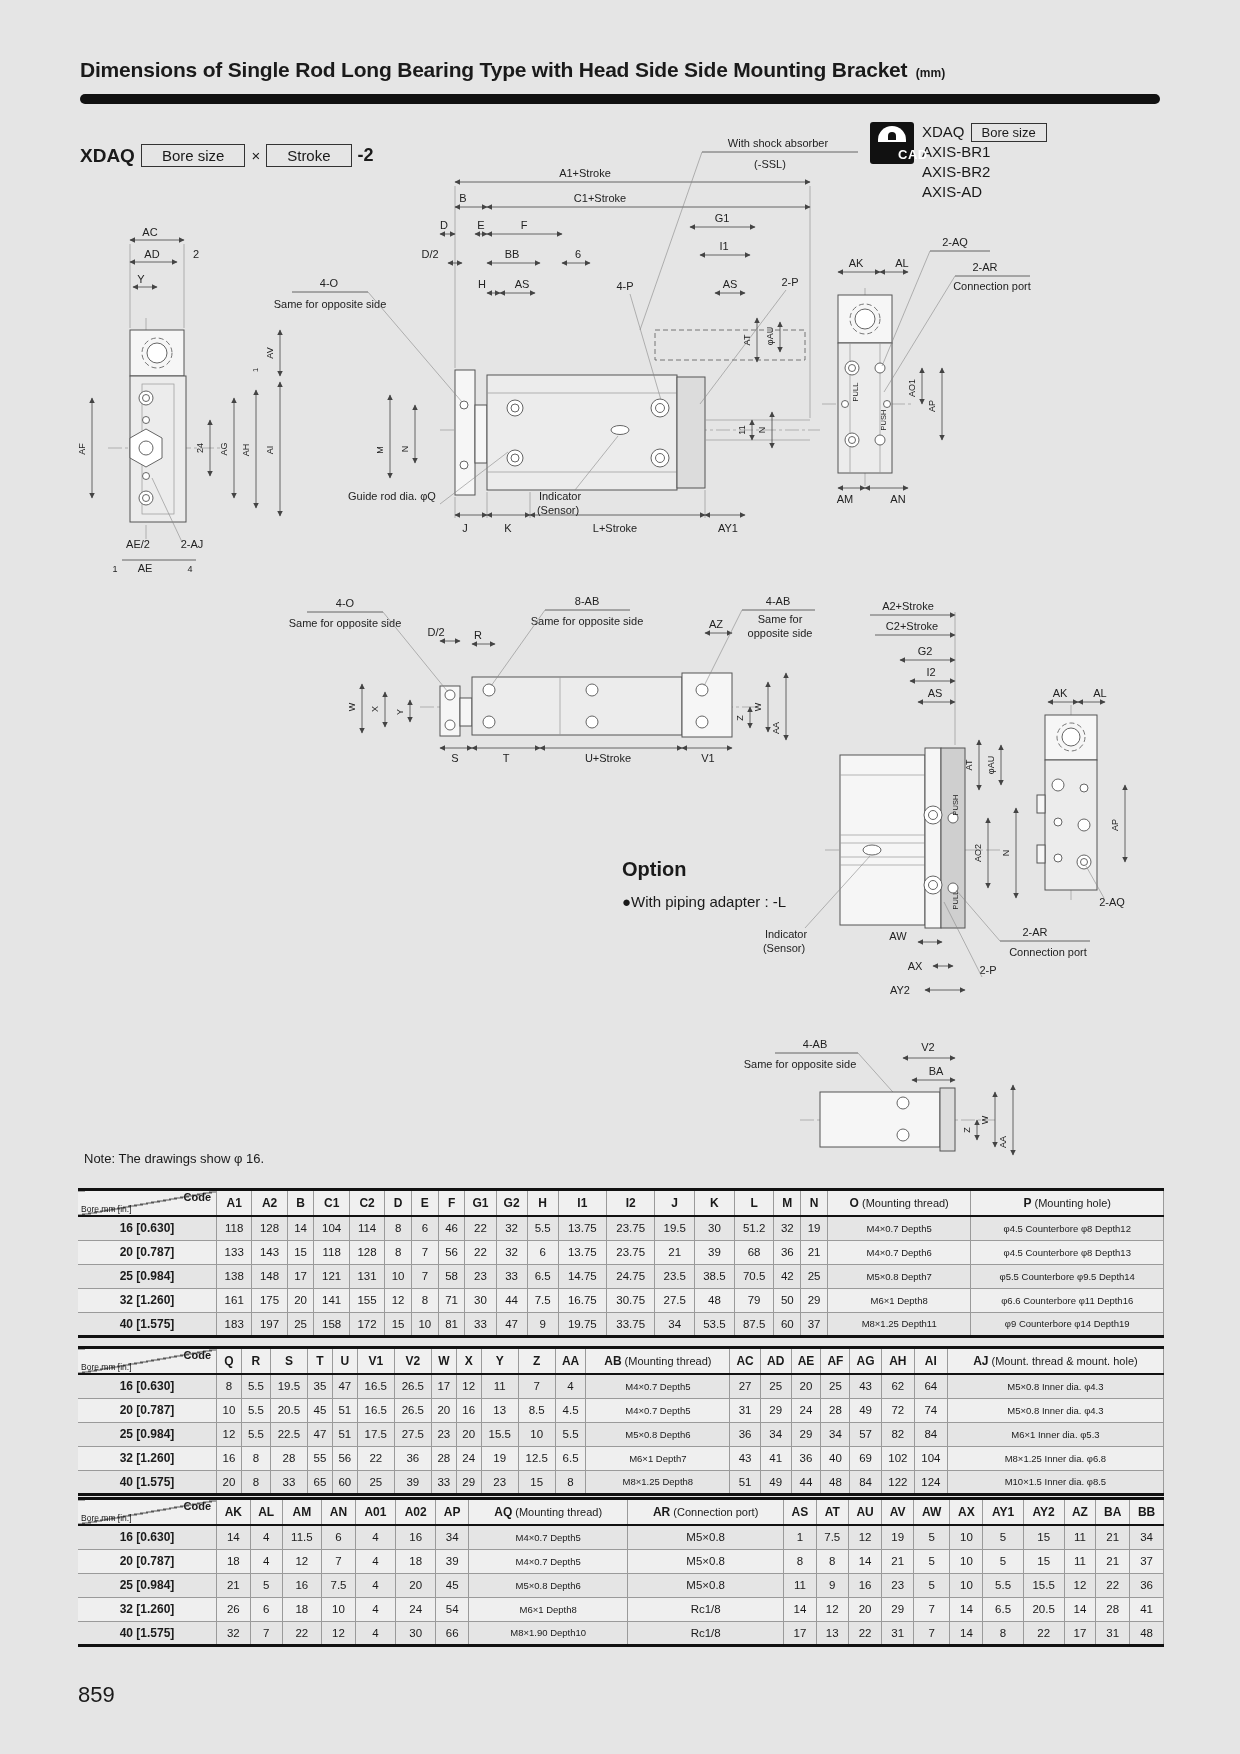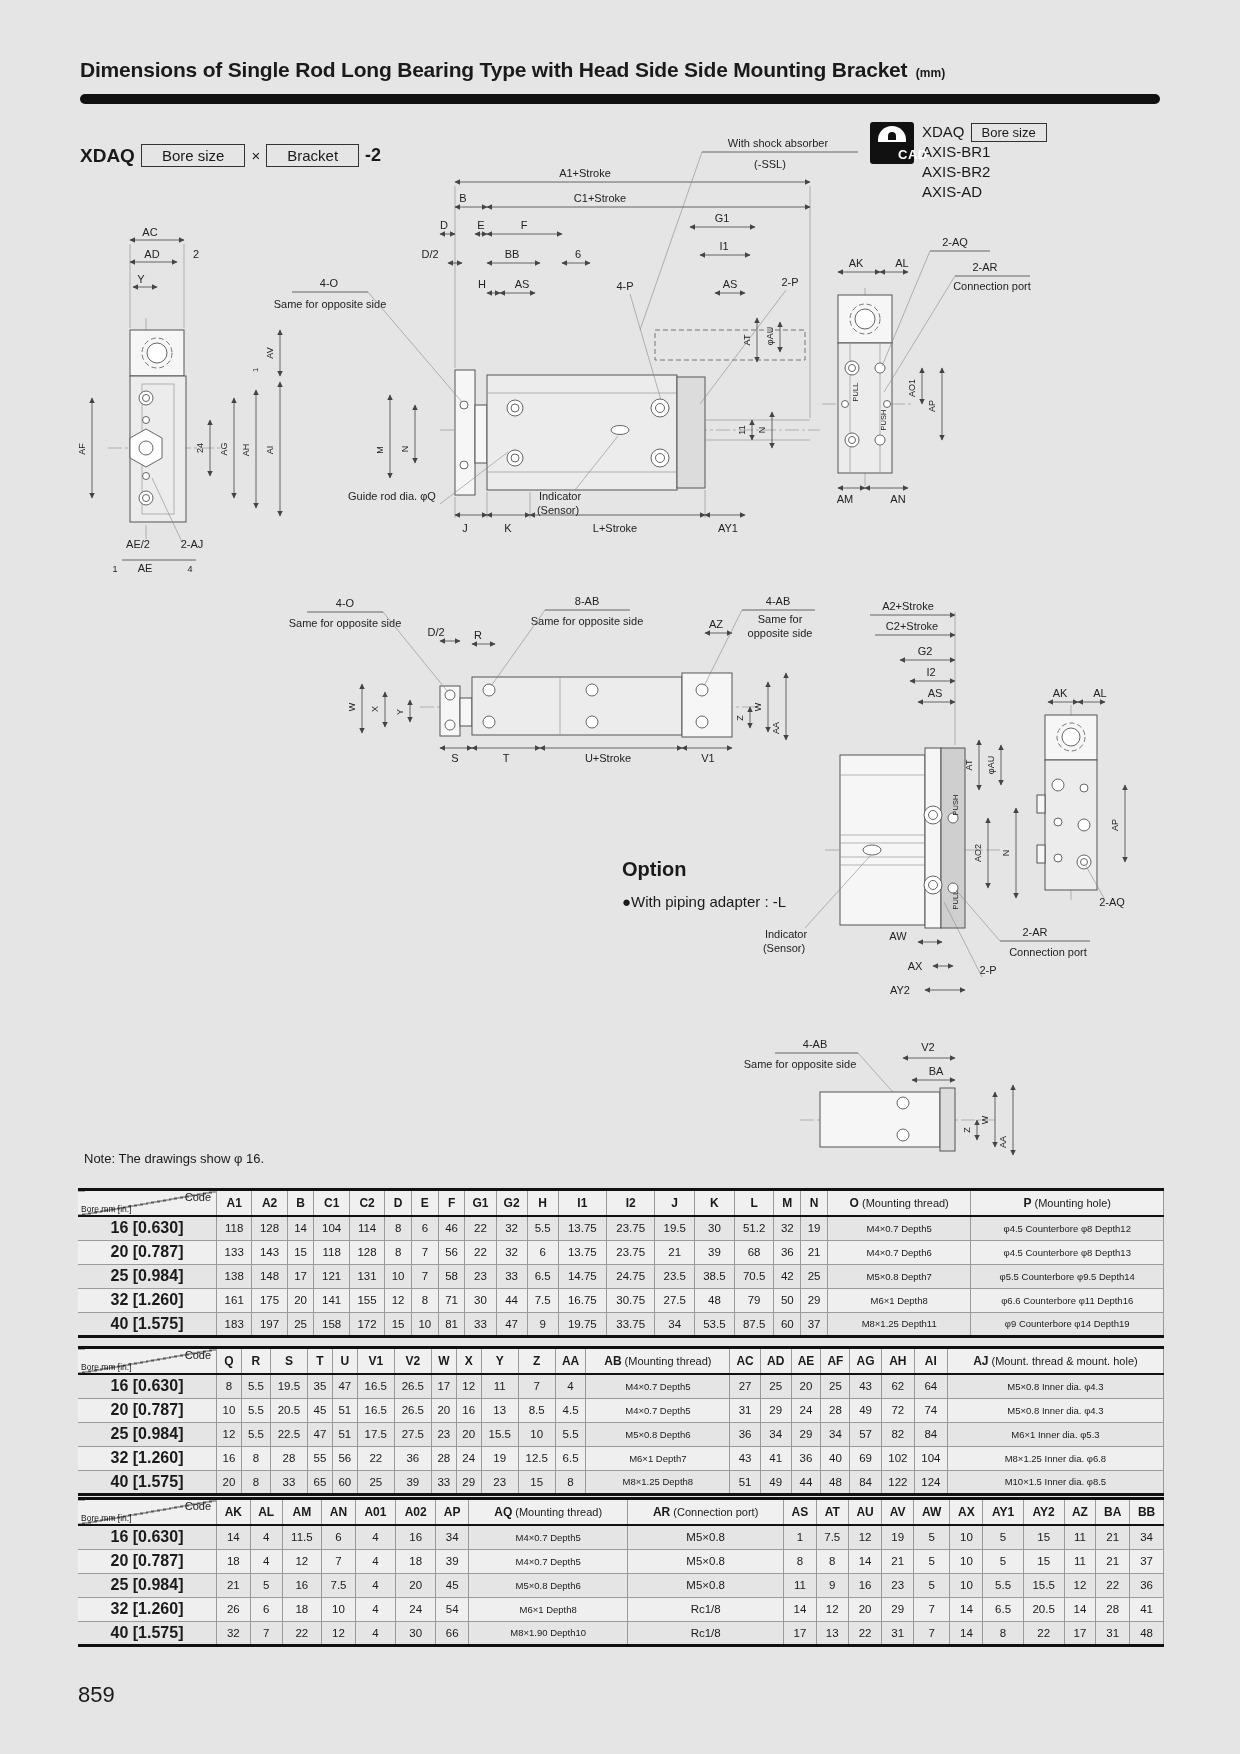"Bracket" span.box { text: Bracket -> Stroke }
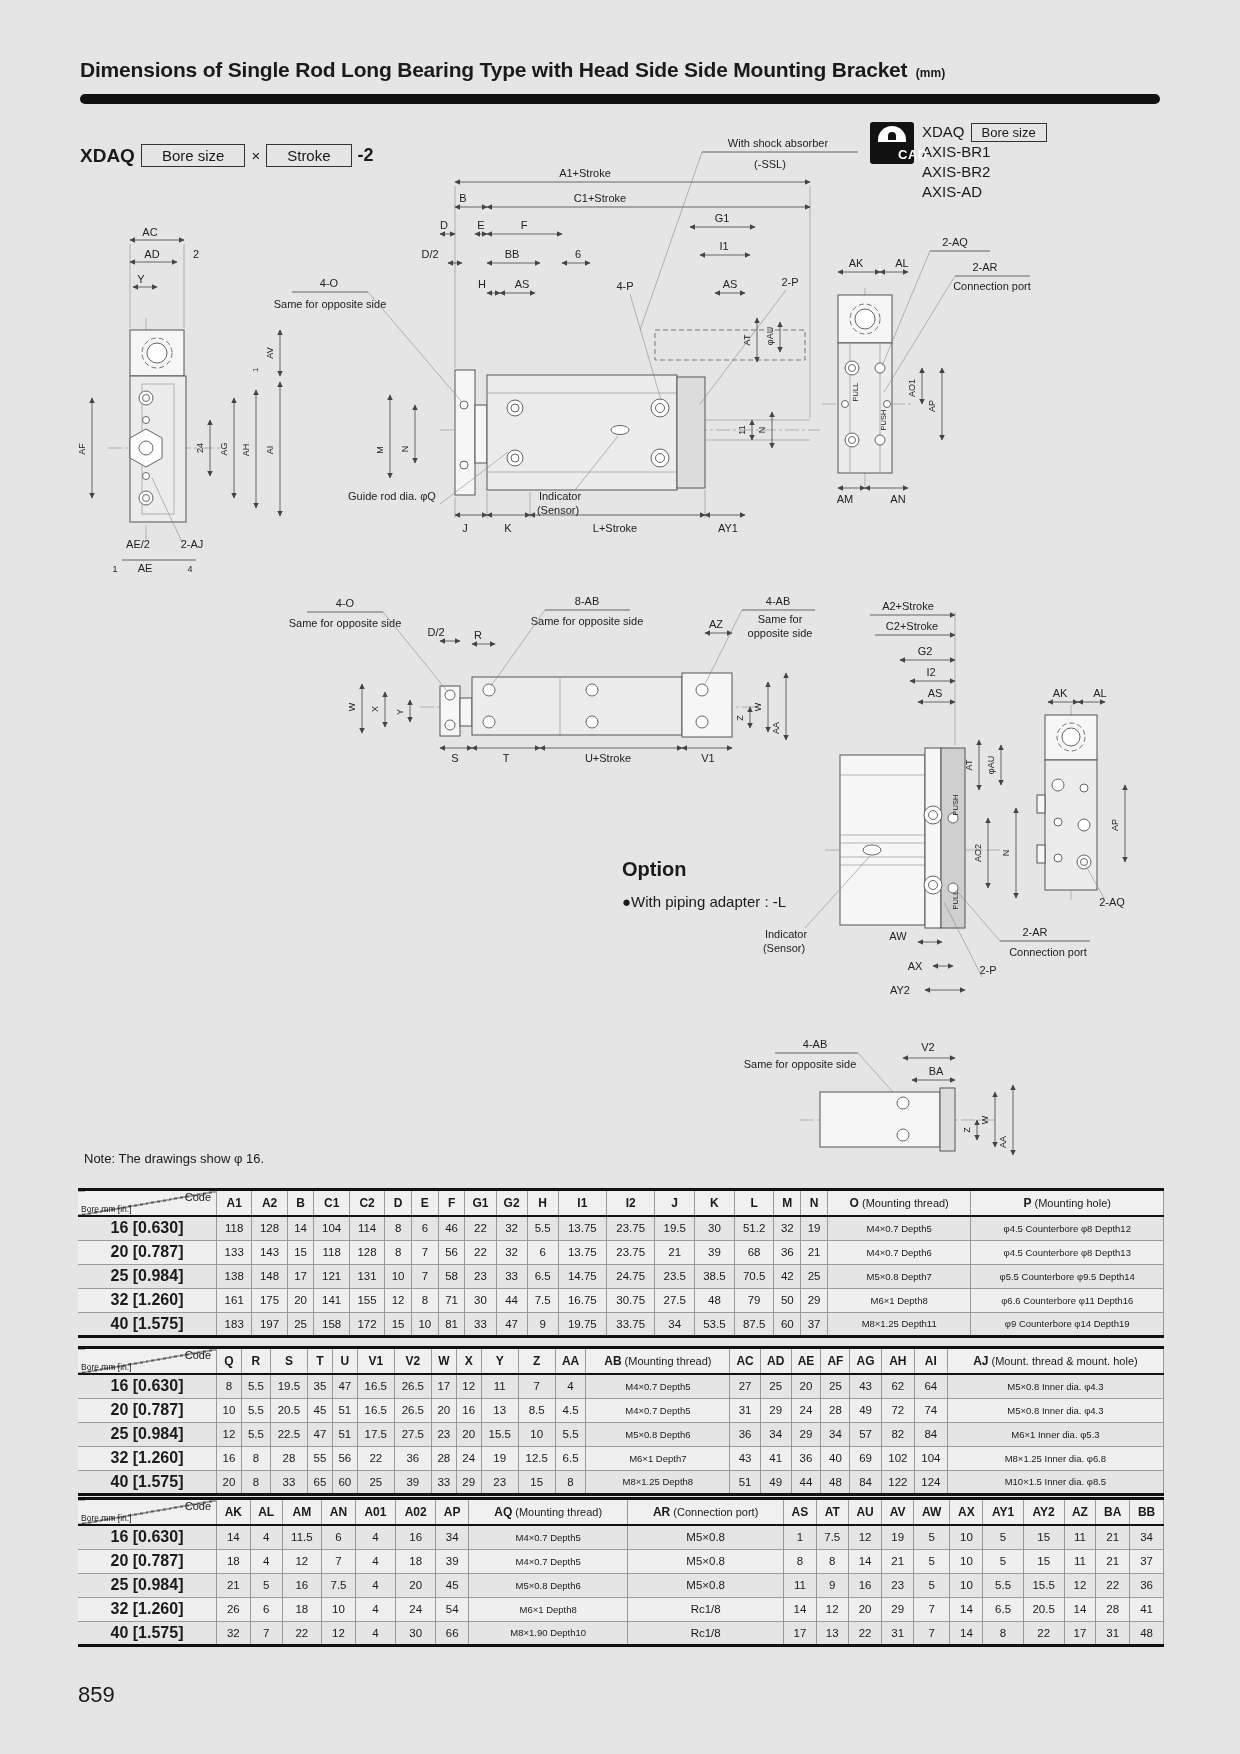"Code" .dimtable th.corner .code { font-weight: normal -> bold }
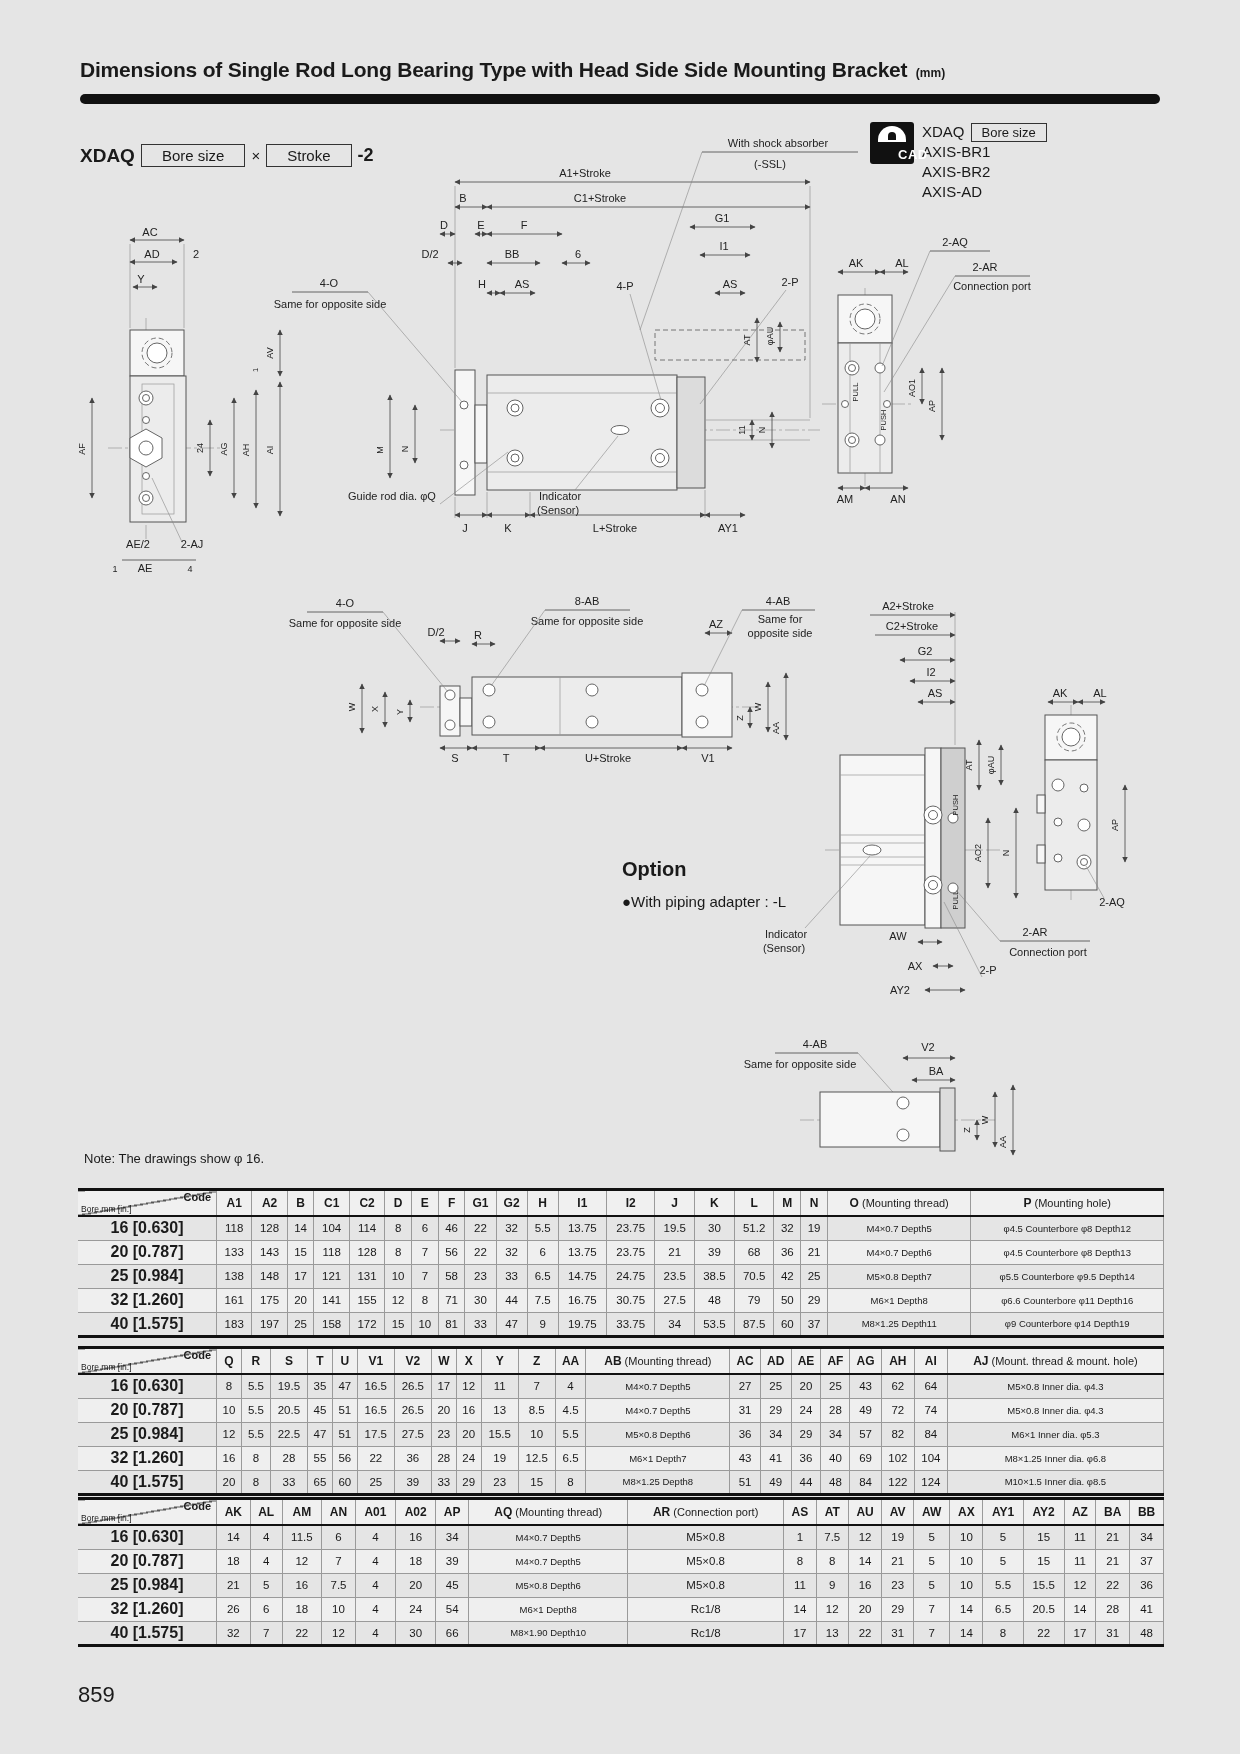"16 [0.630]" .dimtable th.bore { font-size: 16px -> 12px }
